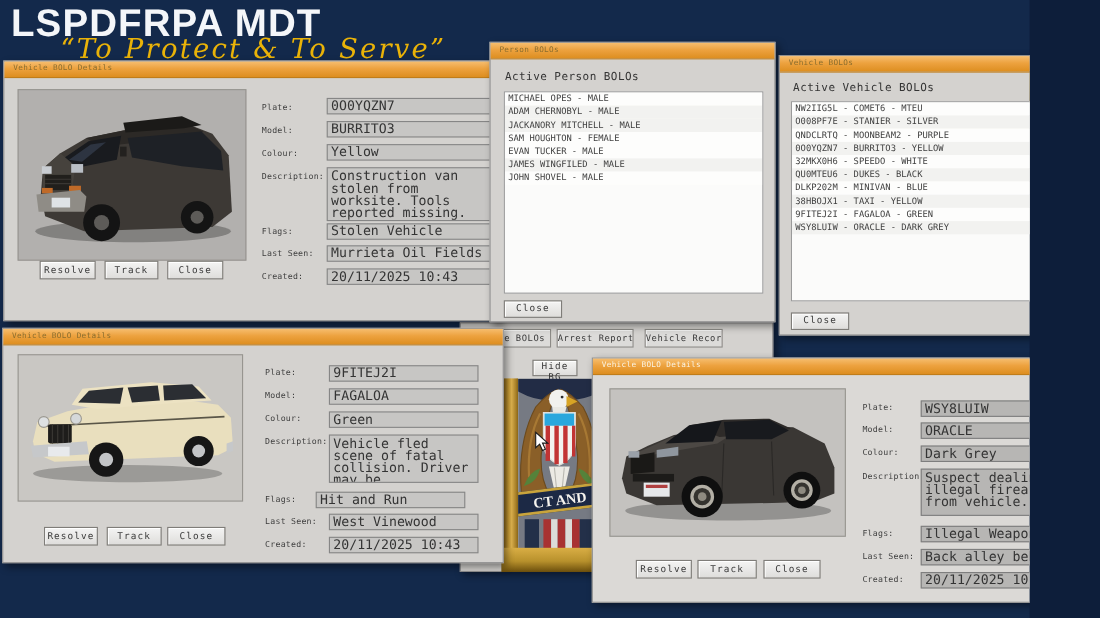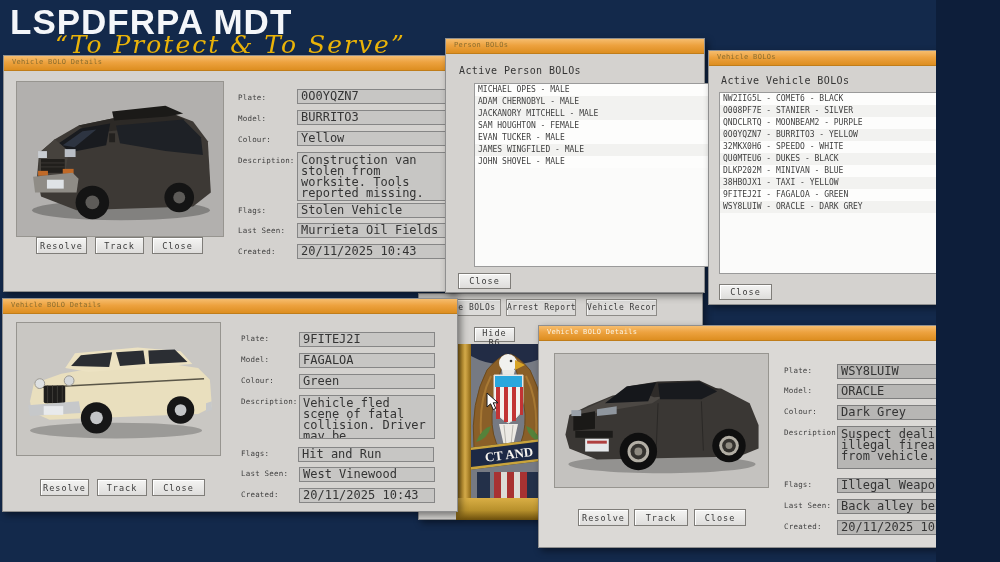"MICHAEL OPES - MALE" div.listbox { margin-left: 16px -> none }
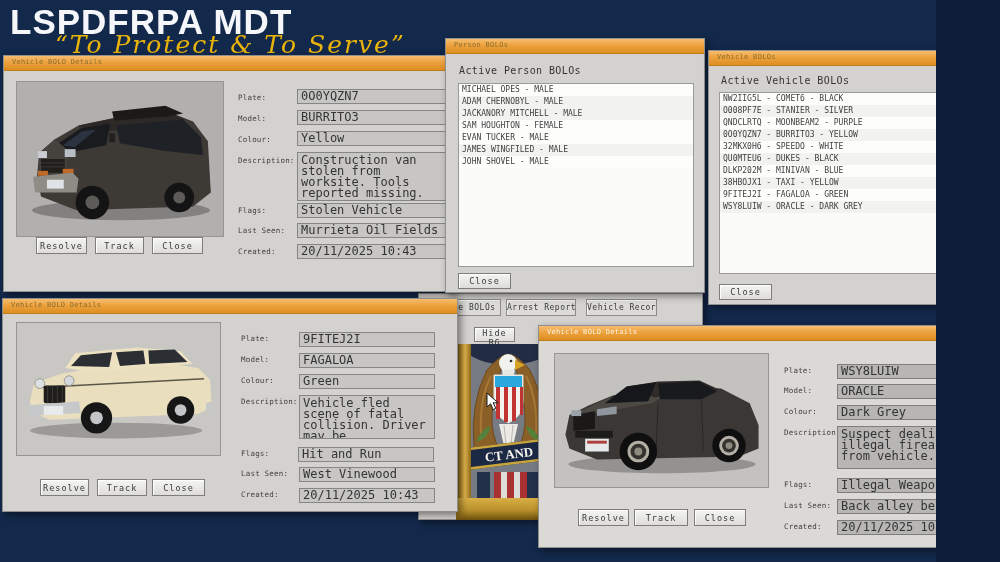"NW2IIG5L - COMET6 - BLACK" div.lrow { text: BLACK -> MTEU }
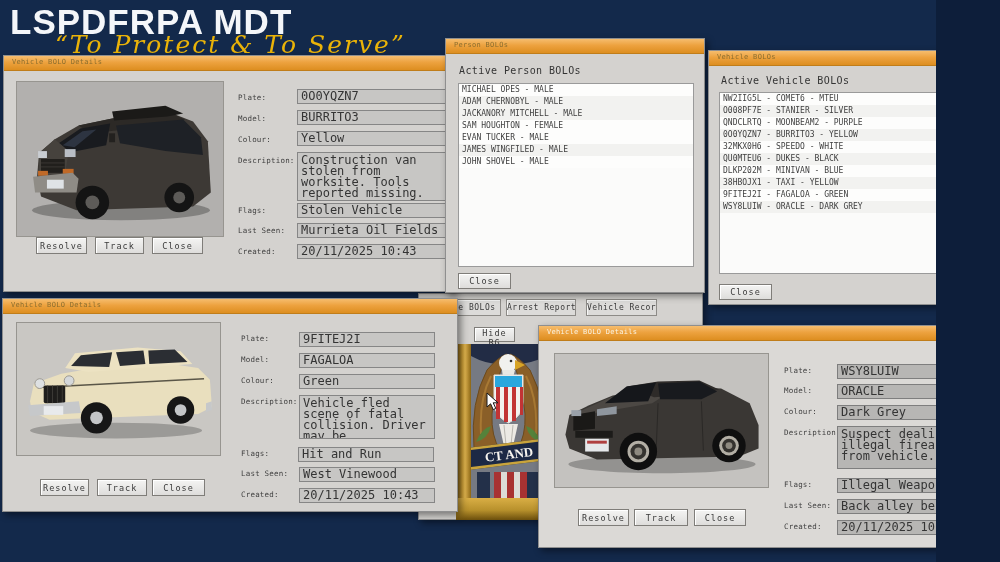"Hide BG" button.btn { left: 55px -> 65px }
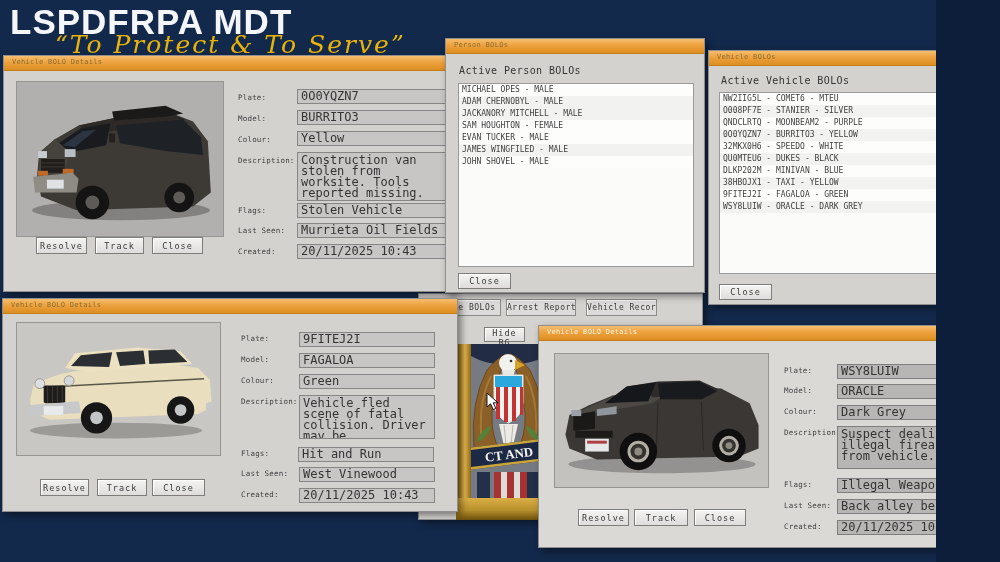"Hit and Run" div.fld { left: 295px -> 284px }
